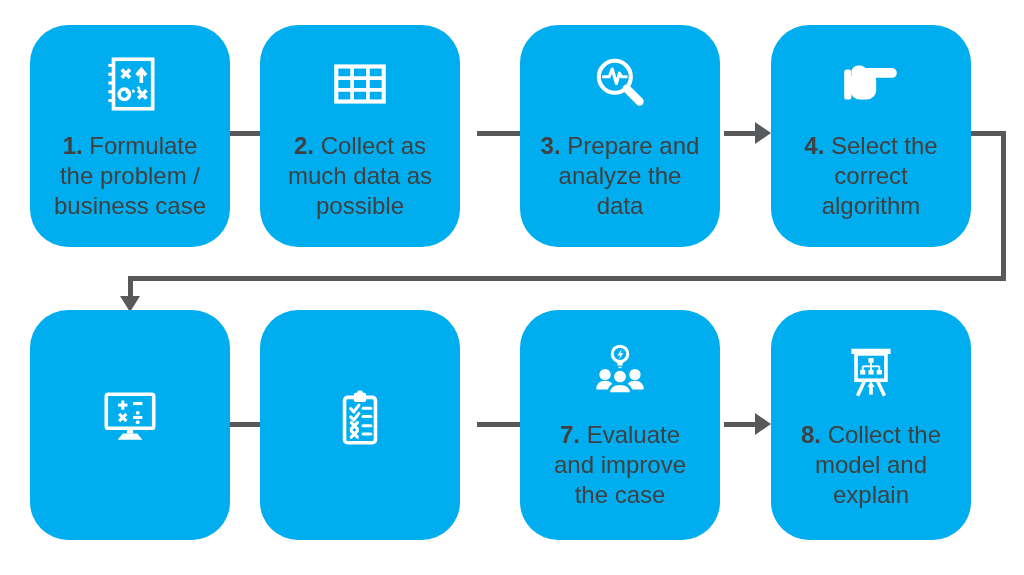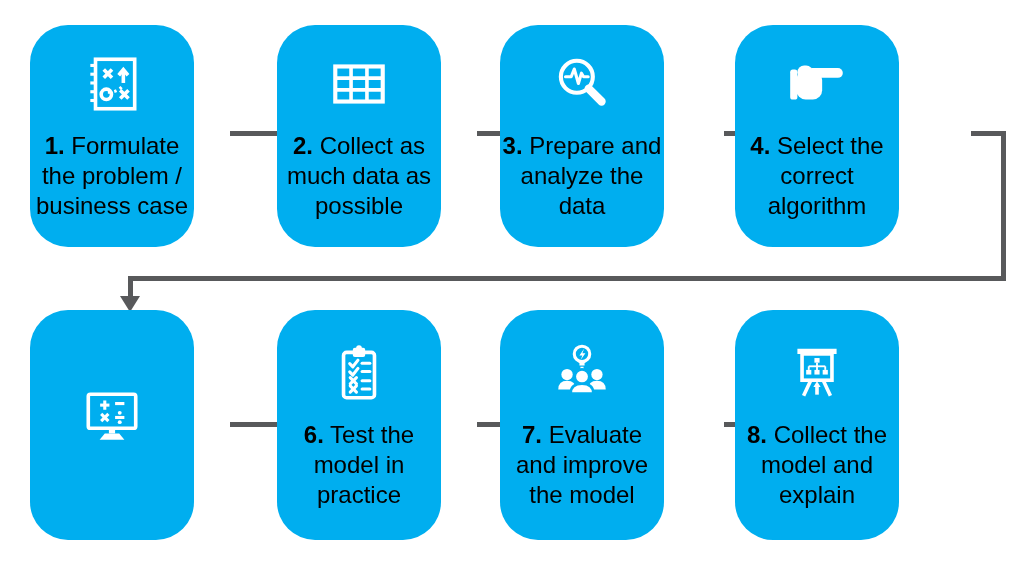"1. Formulate" .box { color: #000000 -> #404040; width: 164px -> 200px }
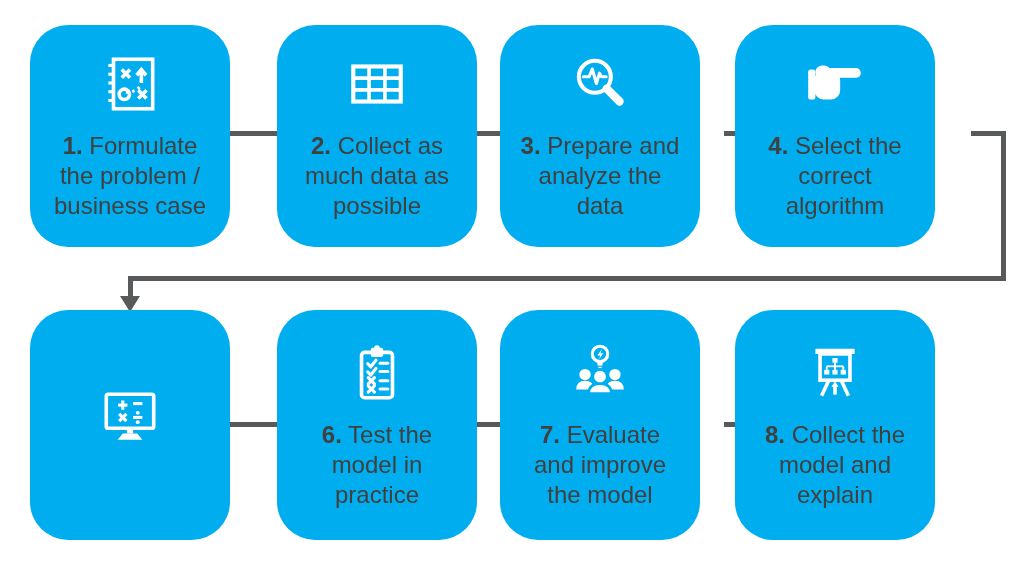"2. Collect as" .bx2 { left: 277px -> 260px }
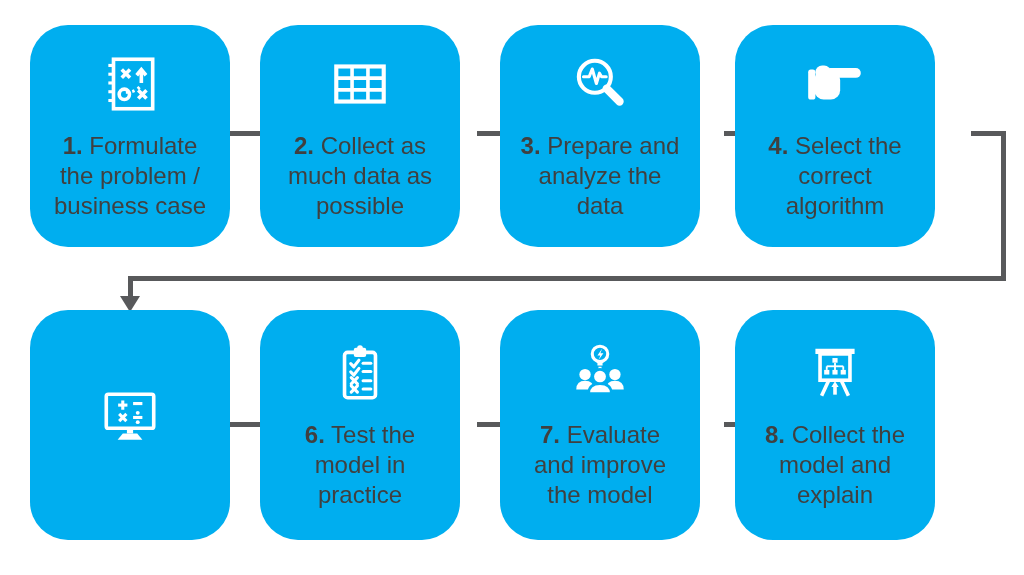"3. Prepare and" .bx3 { left: 500px -> 520px }
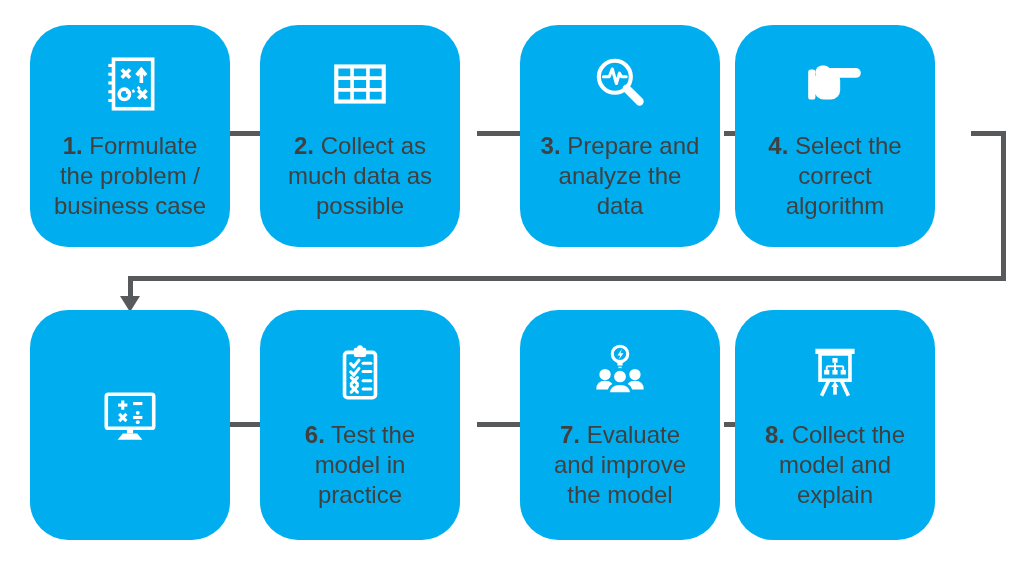"4. Select the" .bx4 { left: 735px -> 771px }
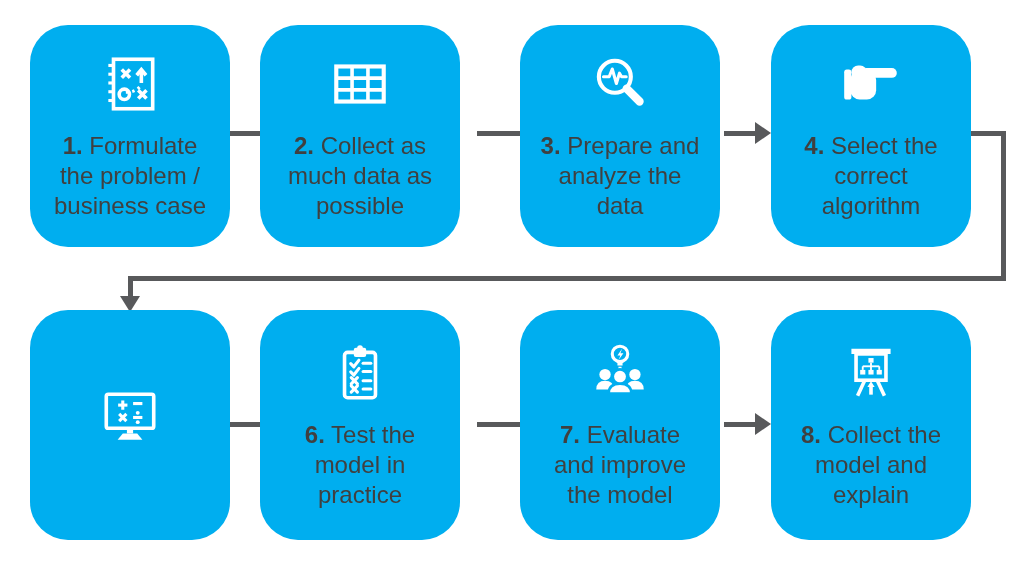"6. Test the" div.label { html: <div><b>6.</b> <span>Test the model in practice</span></div> -> none }
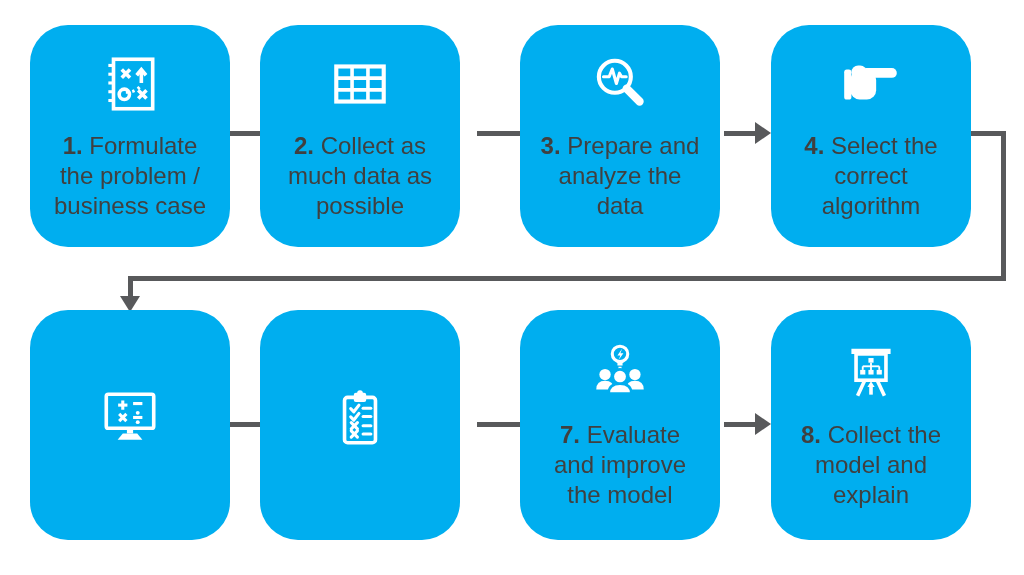"Evaluate" span { text: model -> case }
